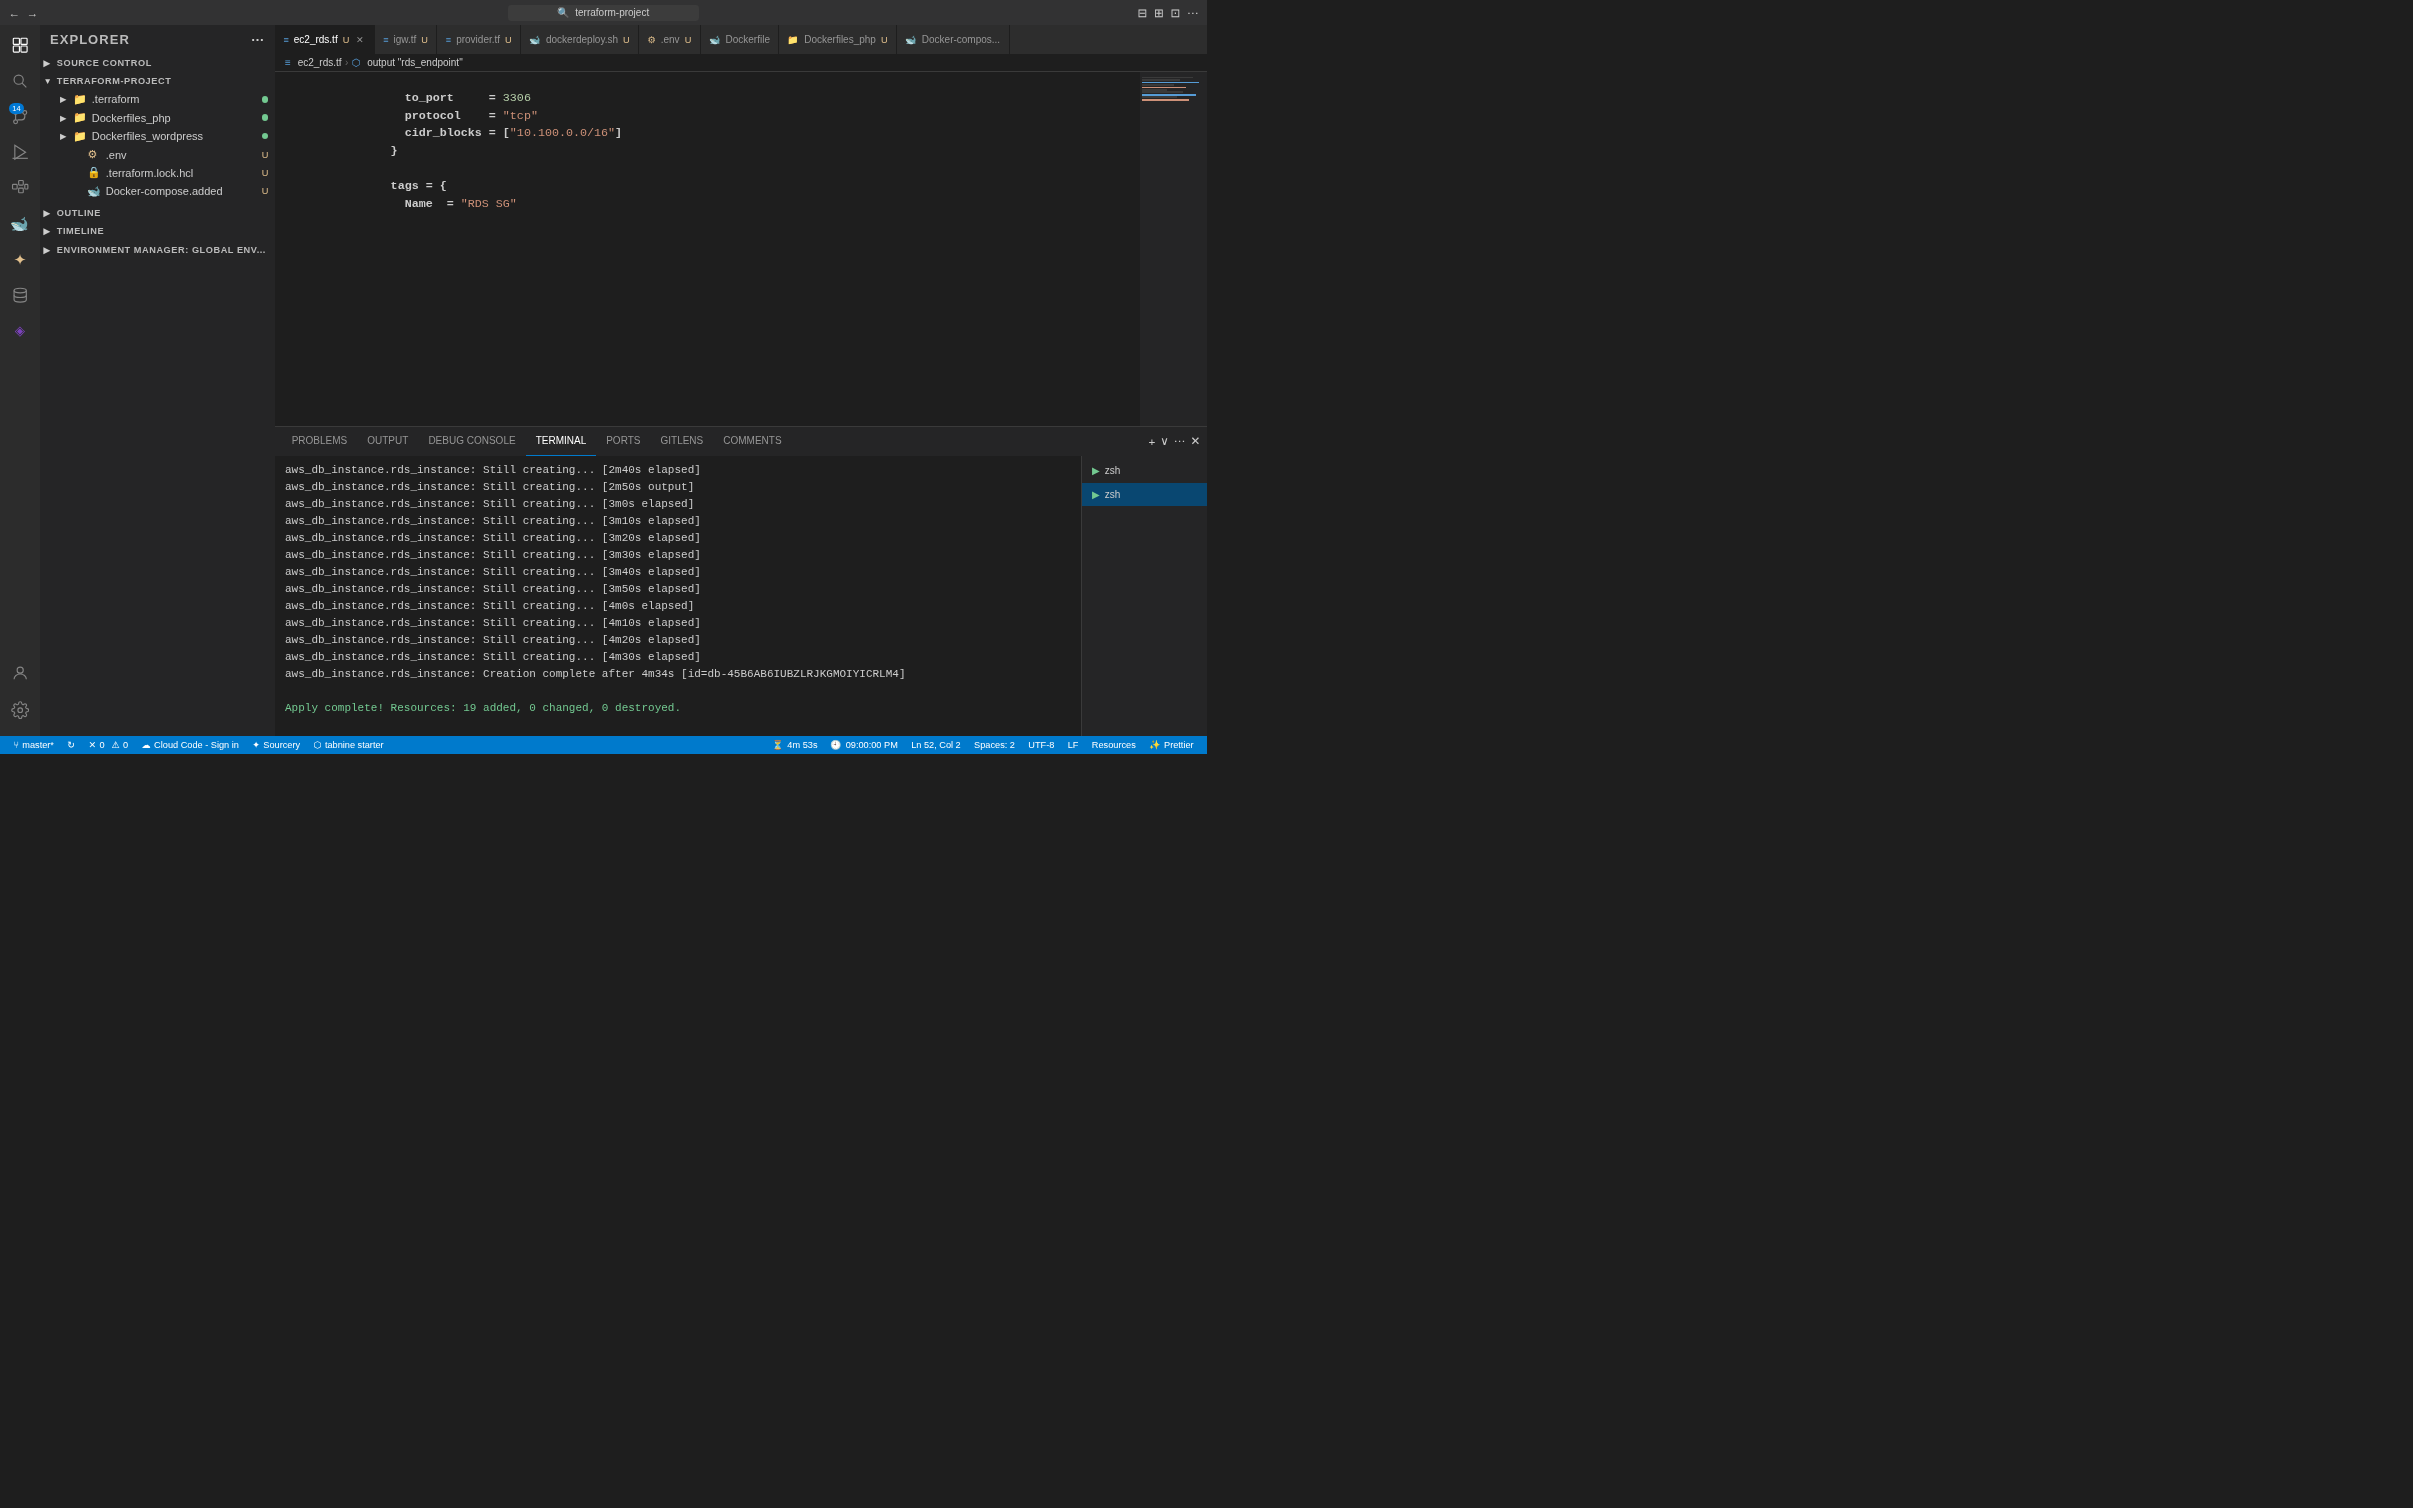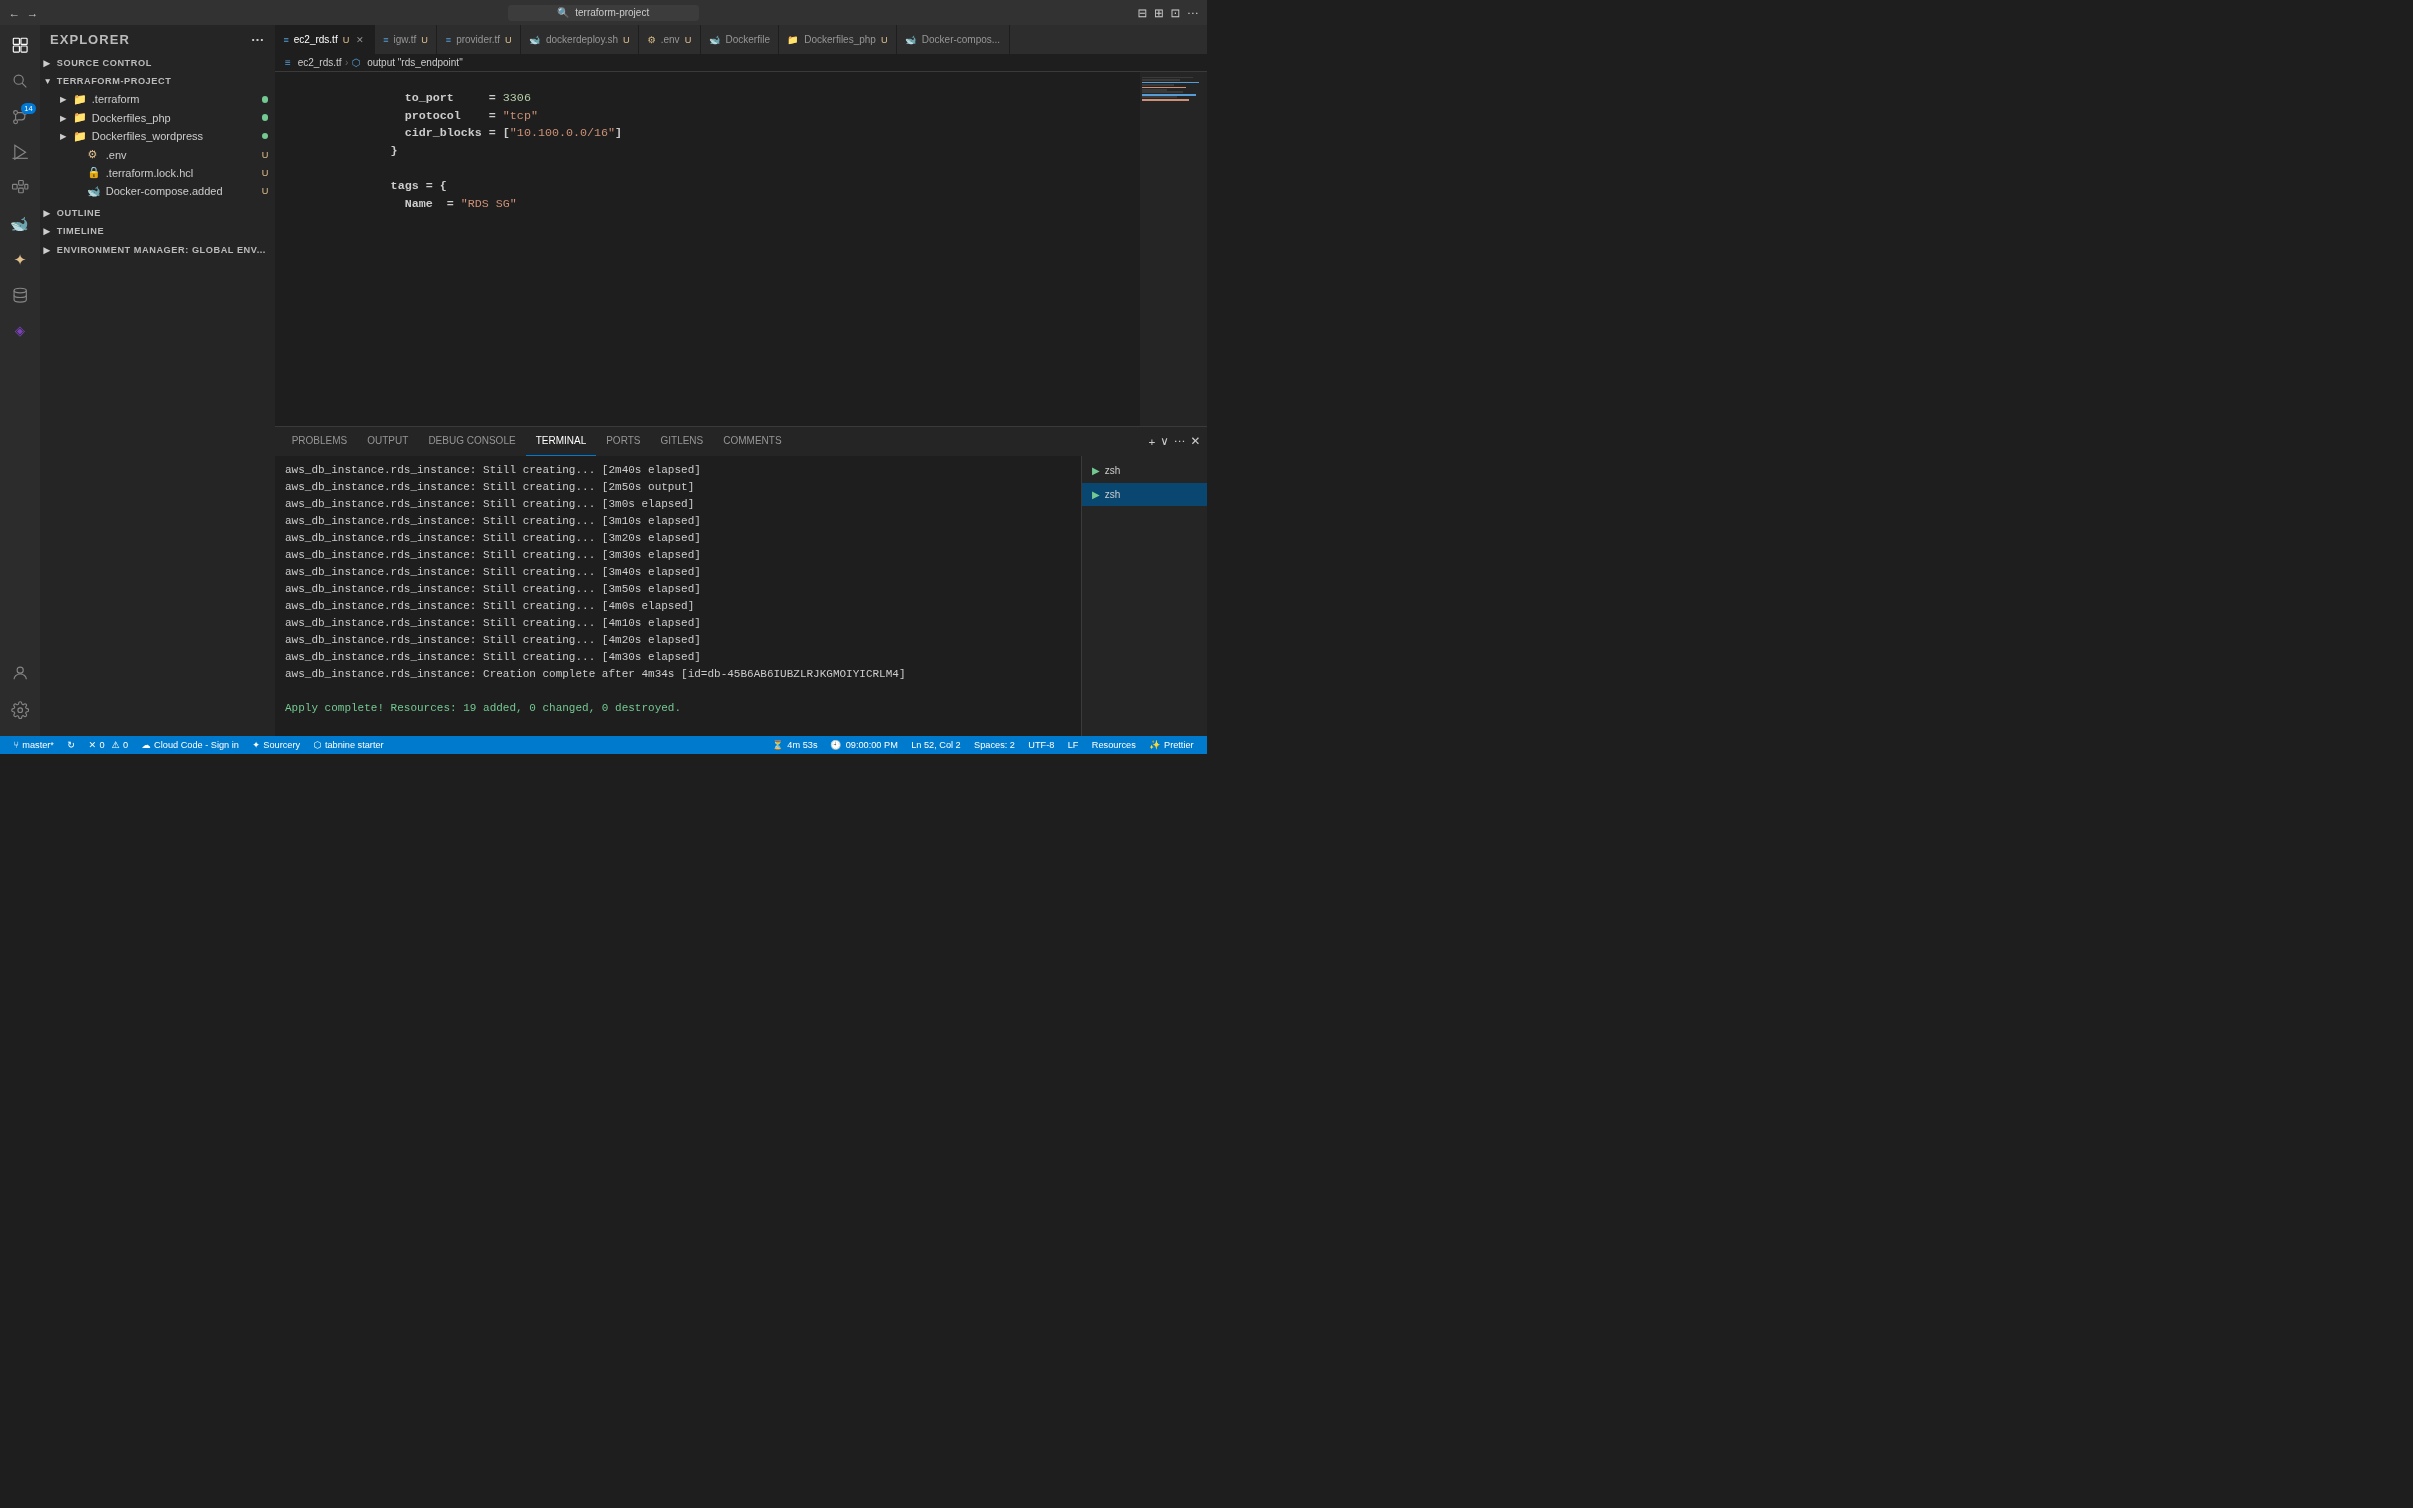"14" .activity-icon .badge { right: 1px -> 13px }
